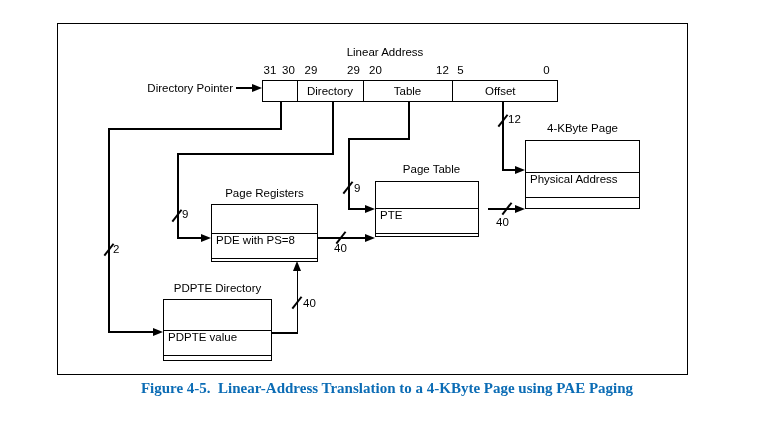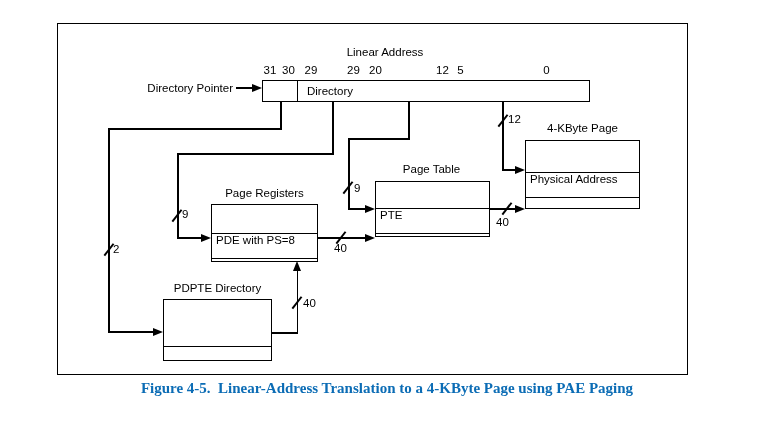"Directory" .la-box { width: 328px -> 296px }
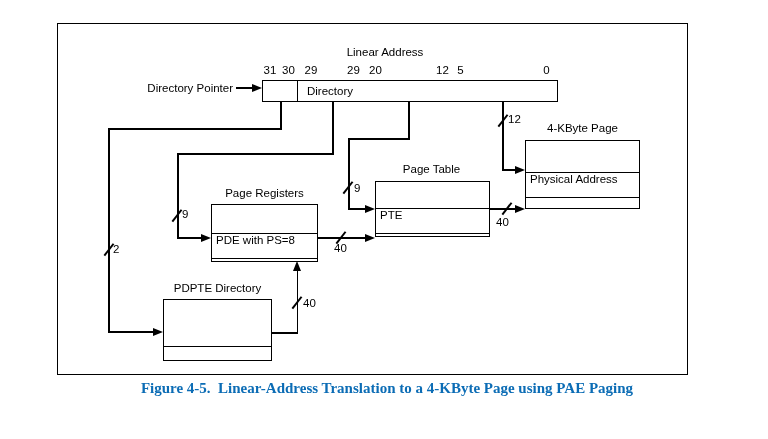"Table" div.seg { html: none -> <div>Table</div> }
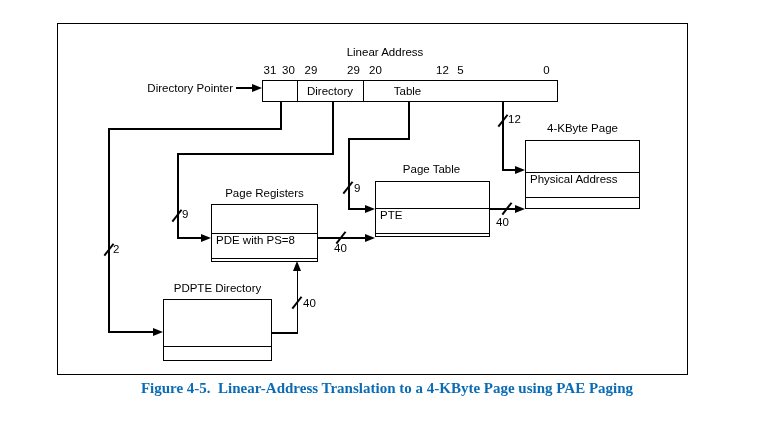"Offset" div.seg { html: none -> <div>Offset</div> }
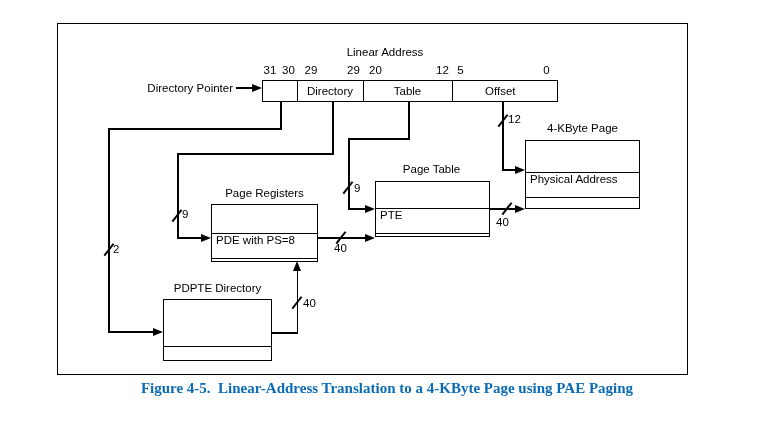"PTE" div.box { width: 115px -> 104px }
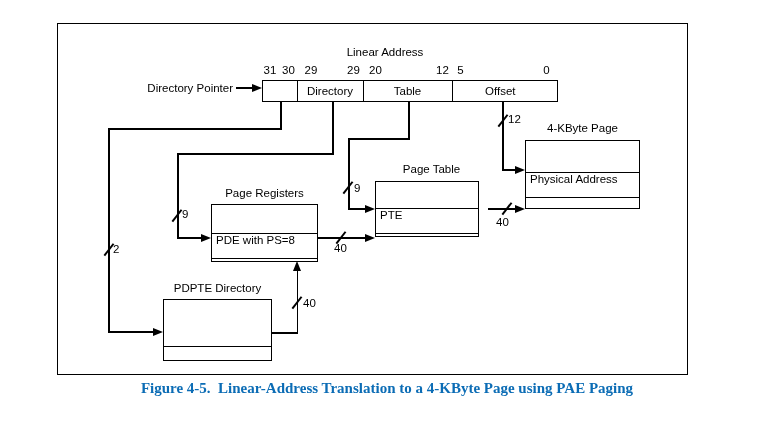"PDPTE value" div.row { html: none -> <div>PDPTE value</div> }
